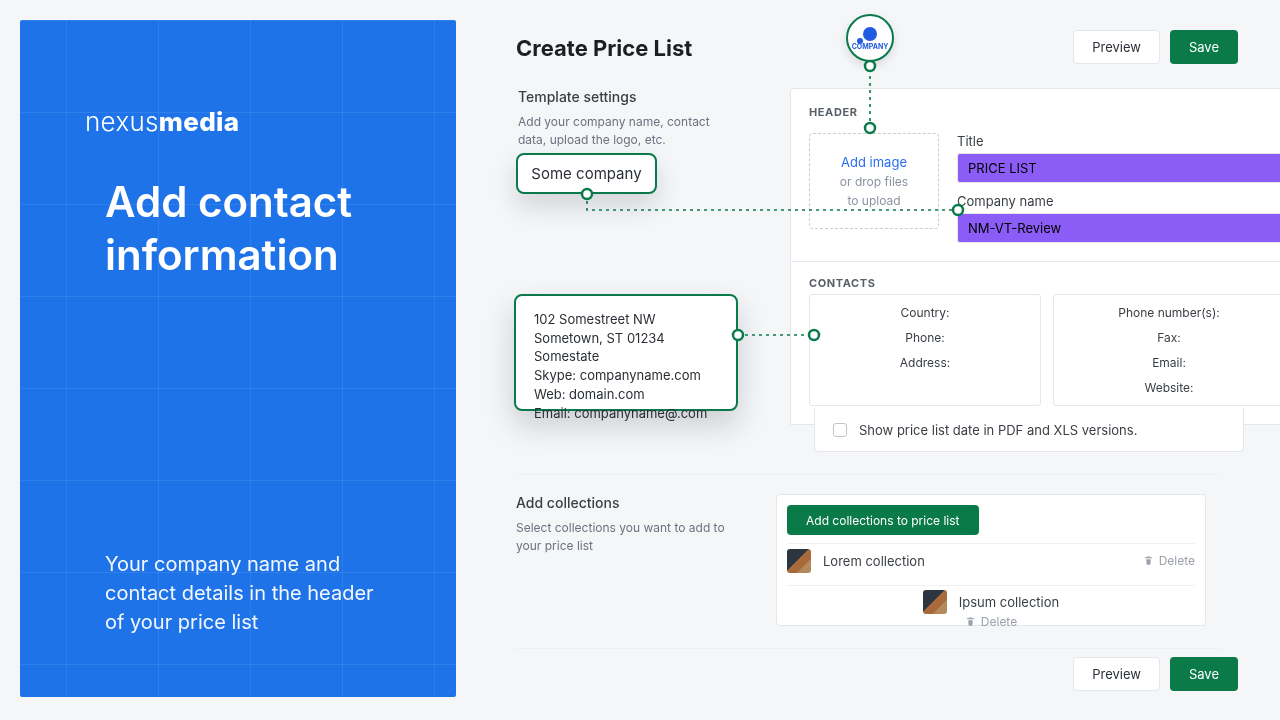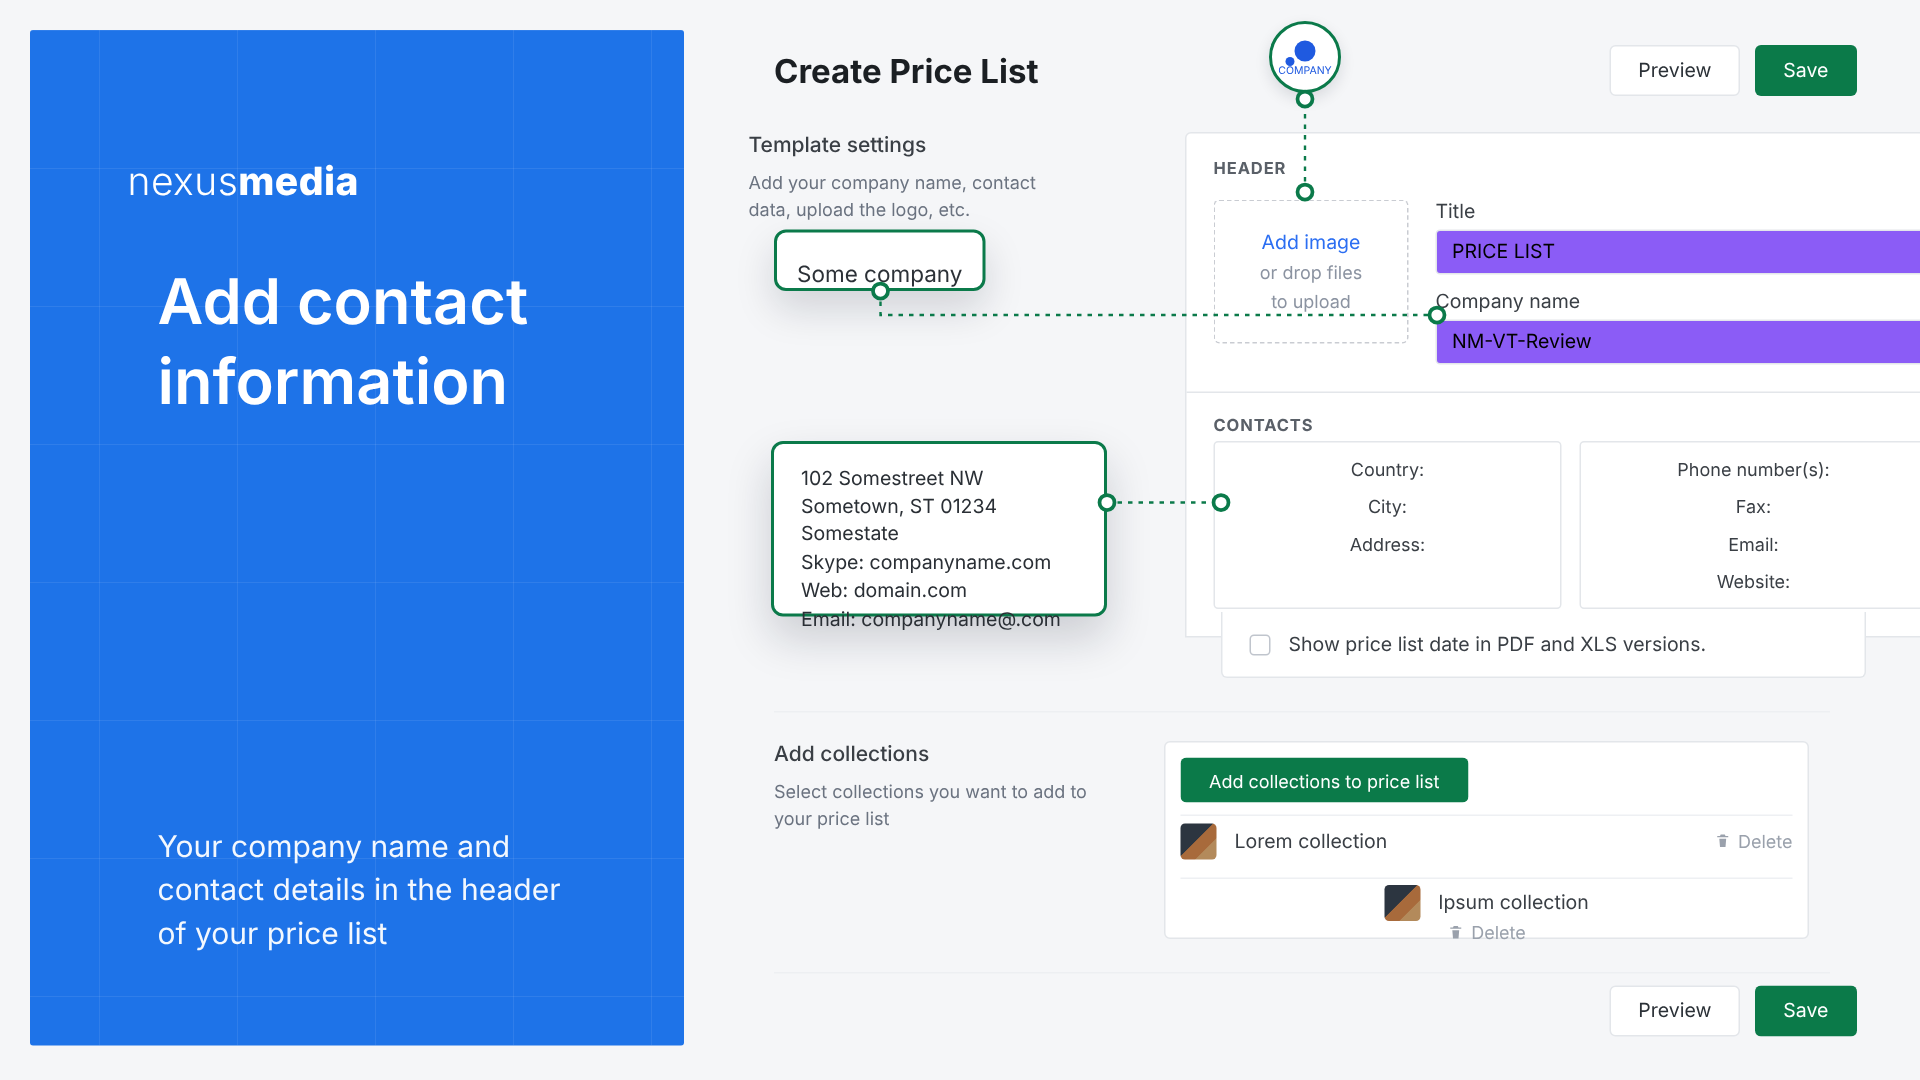"COMPANY" .logo-badge .inner { font-weight: 400 -> 700 }
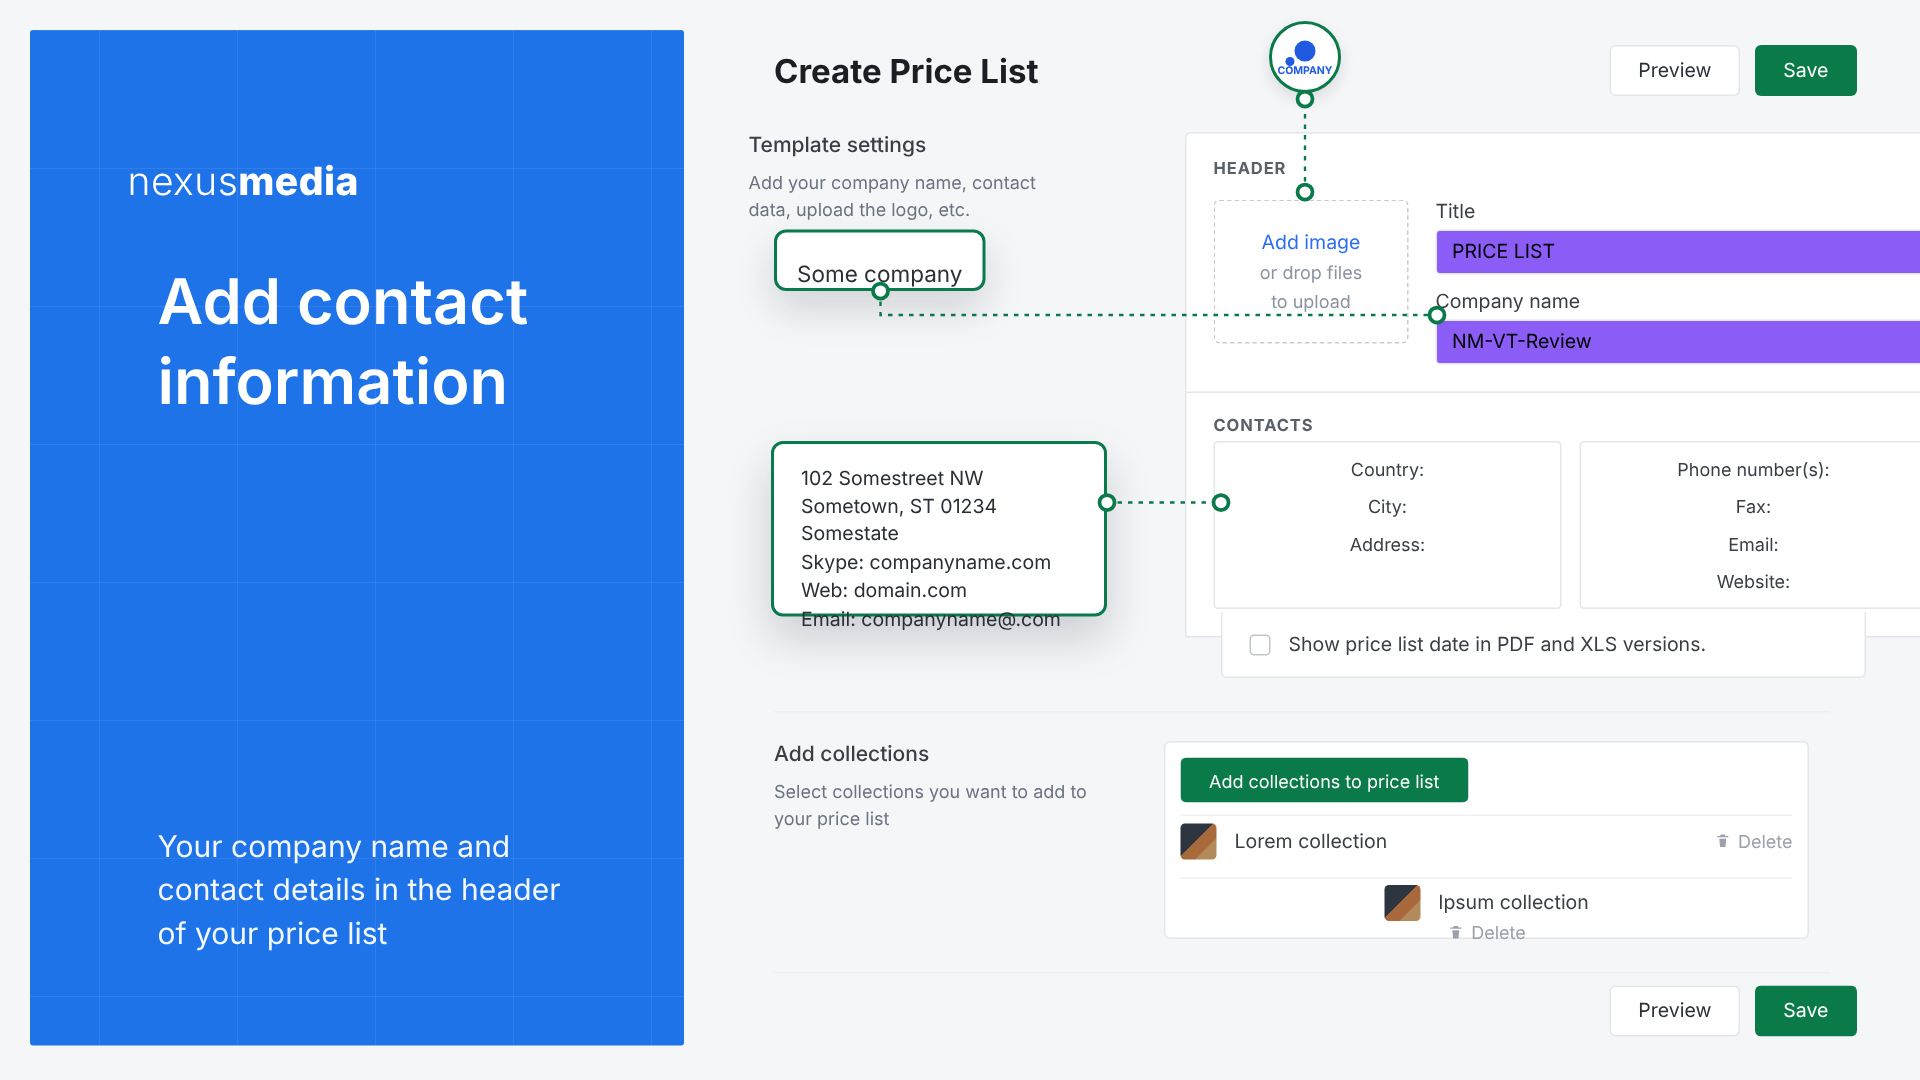"Template settings" .tmpl-head { left: 21px -> 40px }
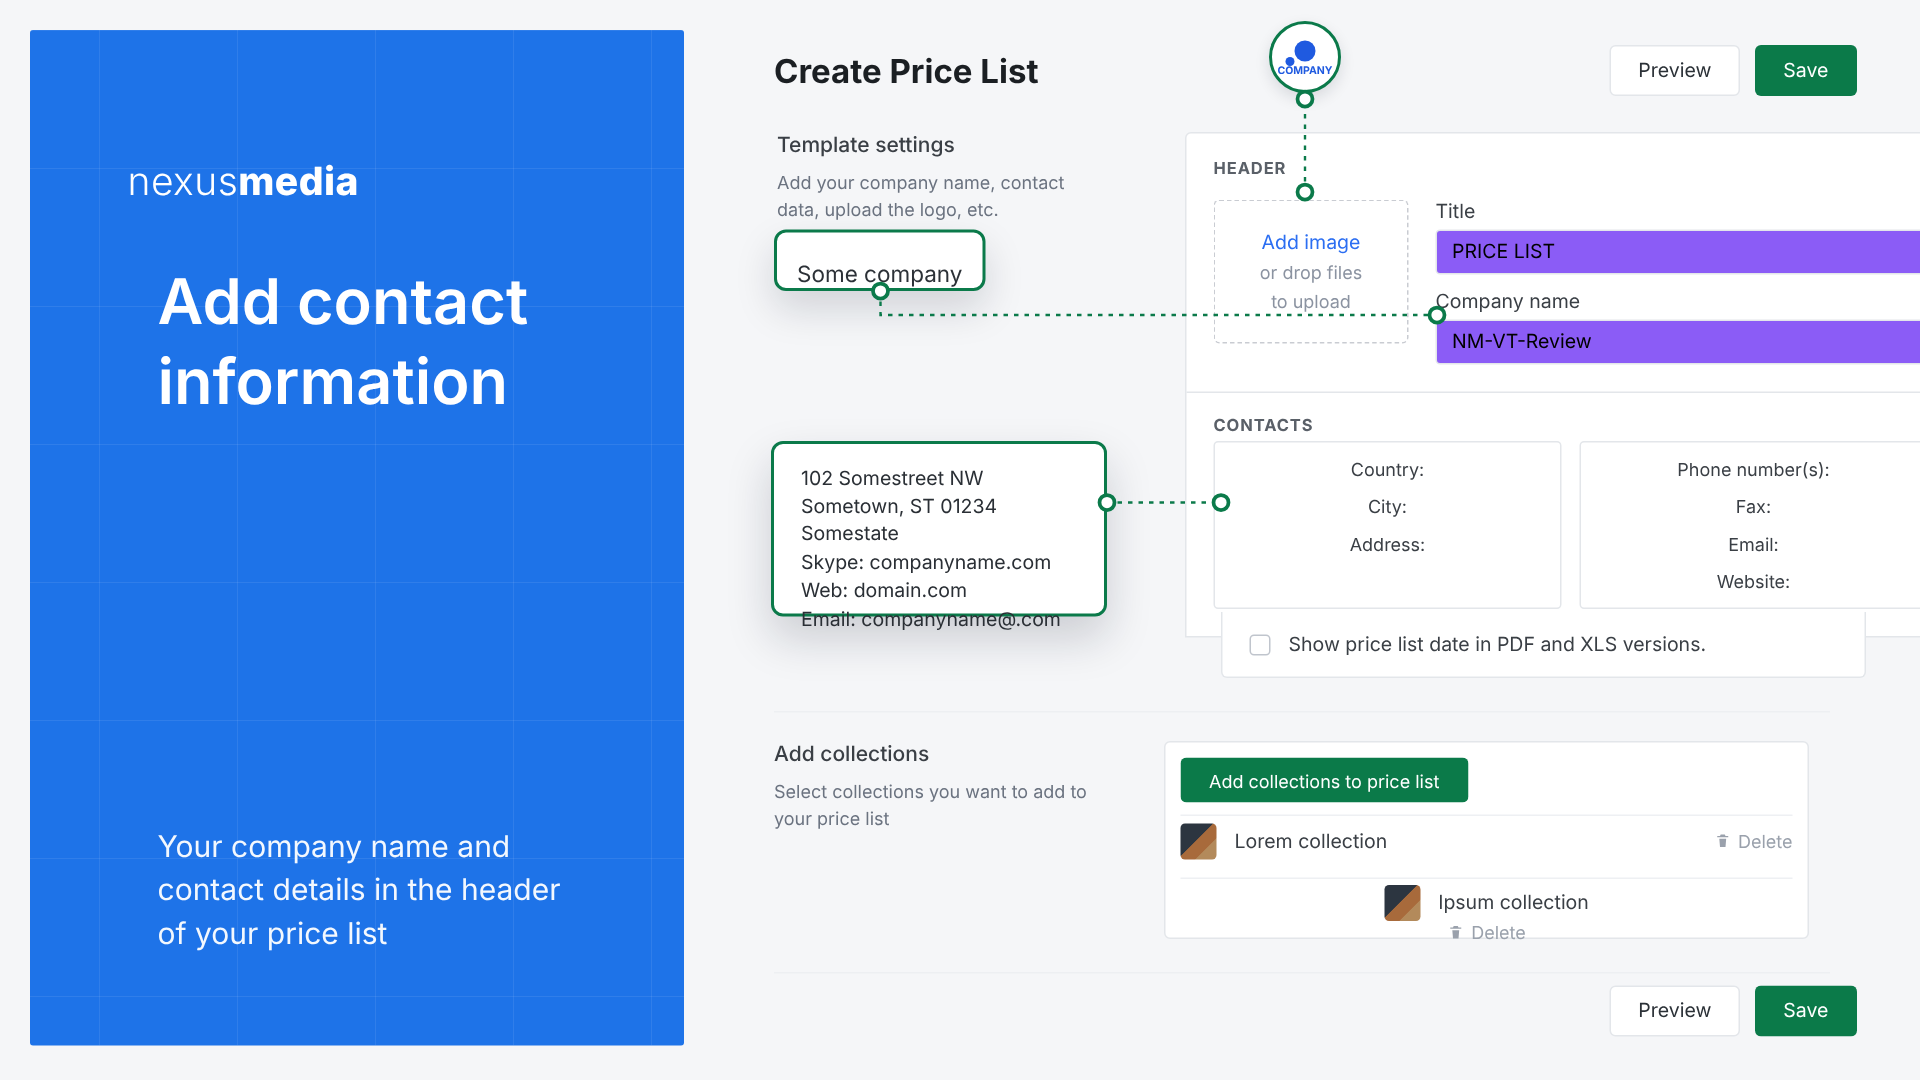"Some company" .chip { align-items: flex-end -> center }
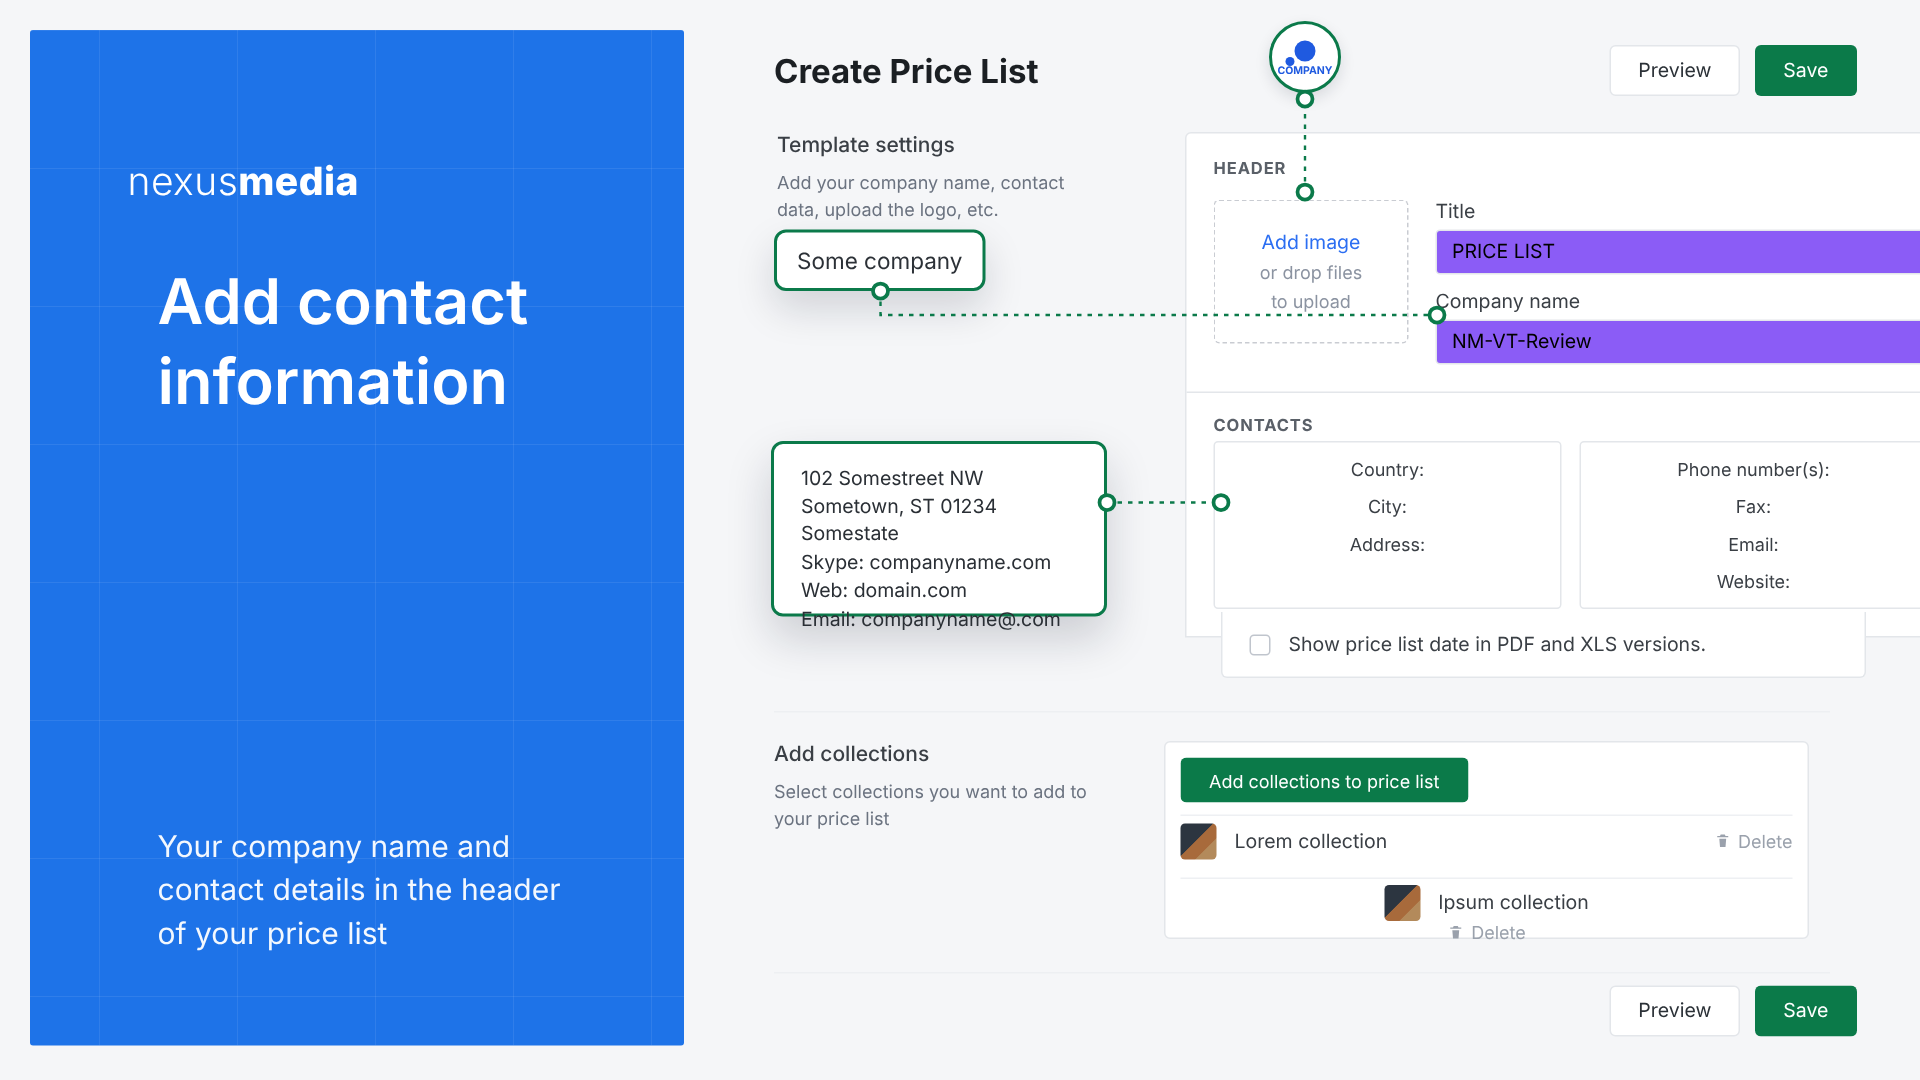"City:" span { text: City -> Phone }
